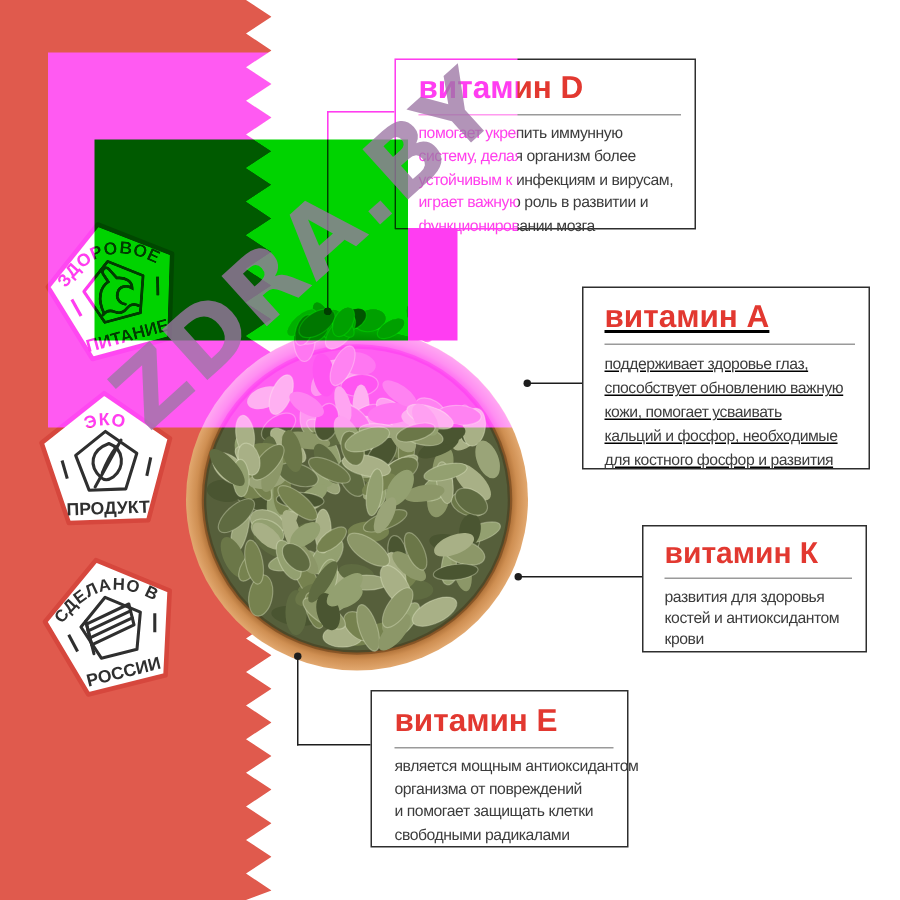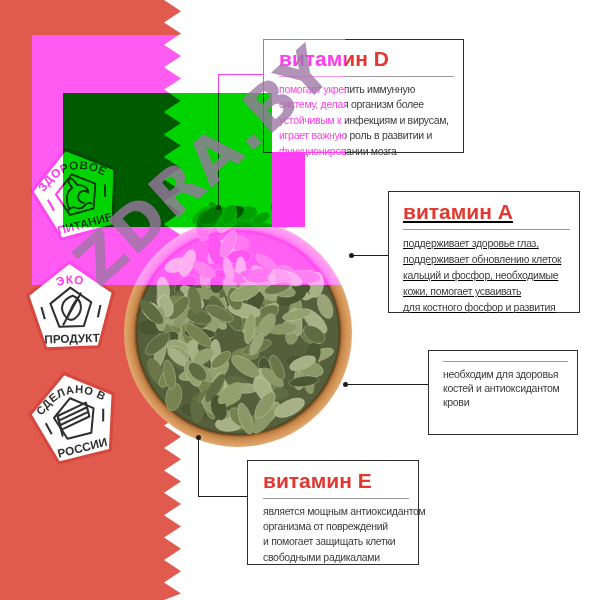"поддерживает обновлению клеток" div.line { text: поддерживает обновлению клеток -> способствует обновлению важную }
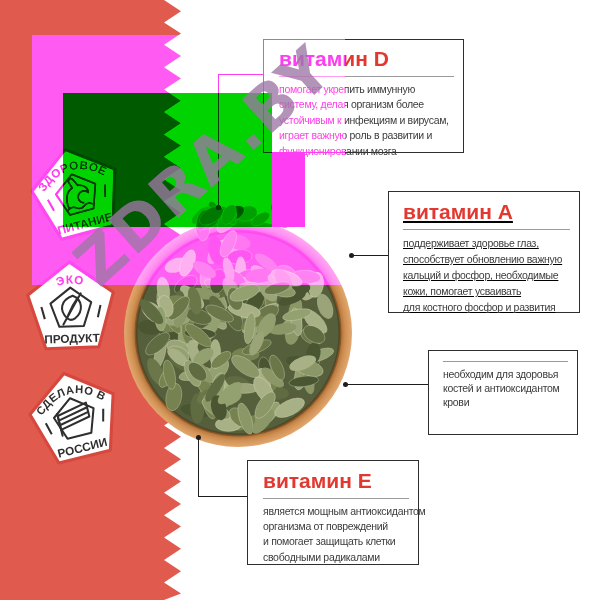"кальций и фосфор, необходимые" div.line { order: before "кожи, помогает усваивать" -> after "кожи, помогает усваивать" }
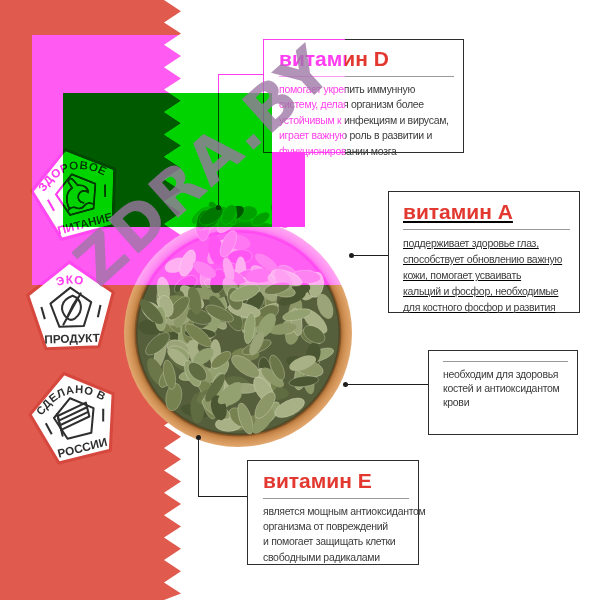"витамин К" h2 { html: none -> <h2>витамин К</h2> }
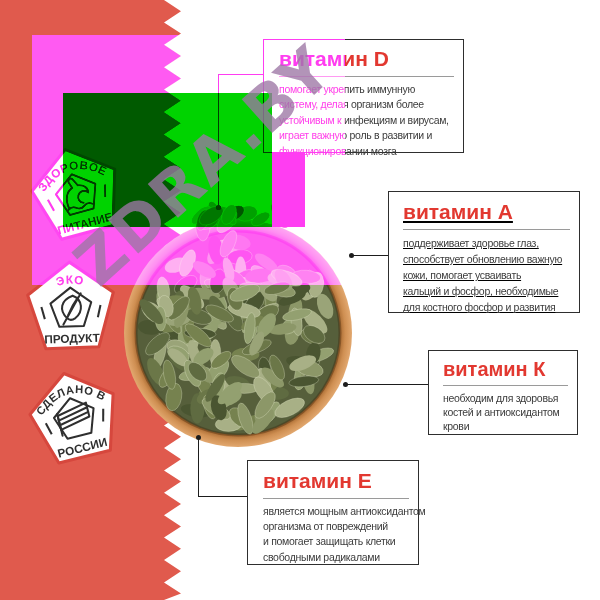"необходим для здоровья" div.line { text: необходим -> развития }
